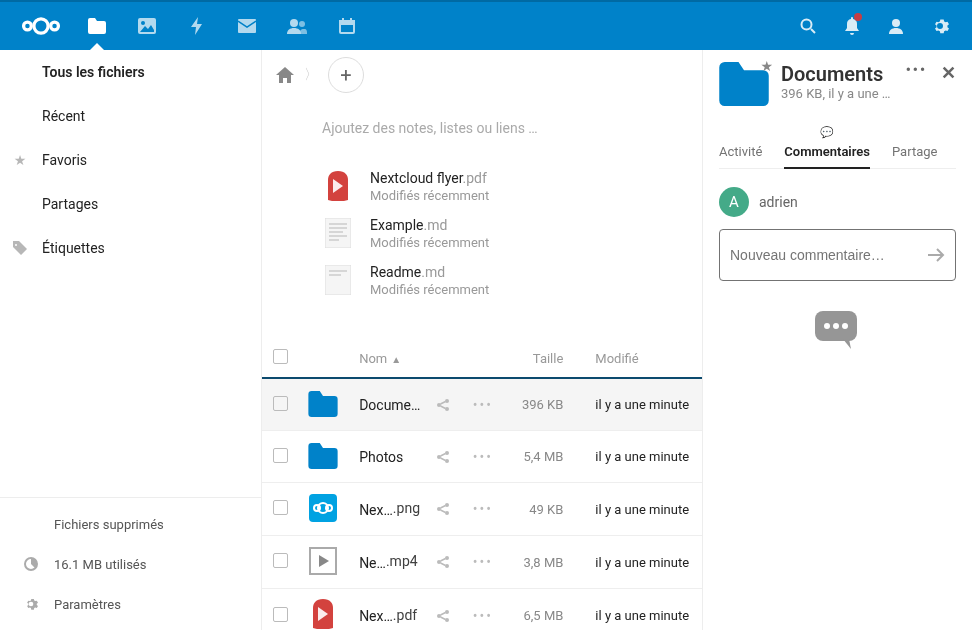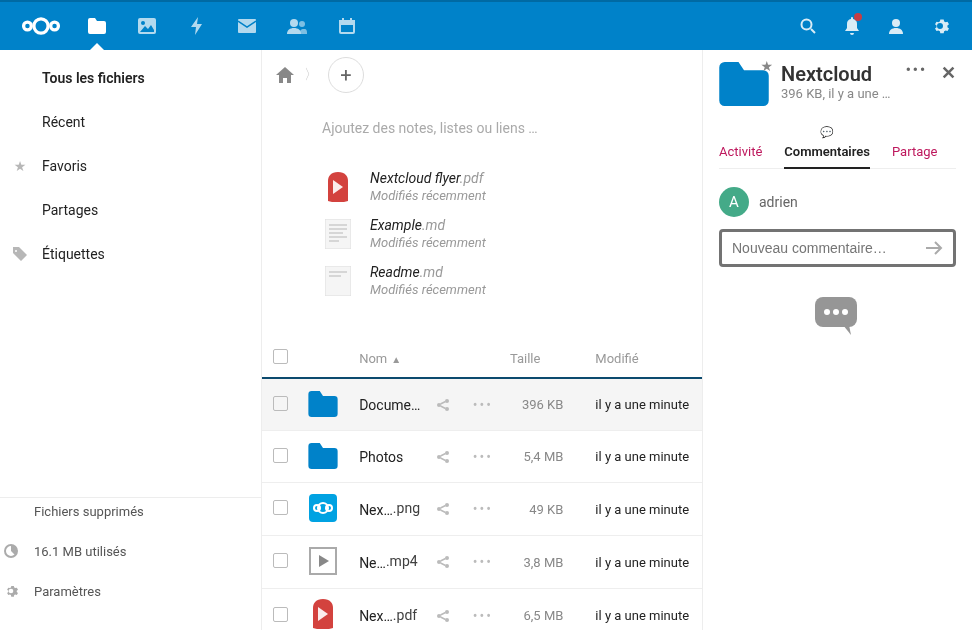"Tous les fichiers" .sbnav { padding-top: 6px -> 0 }
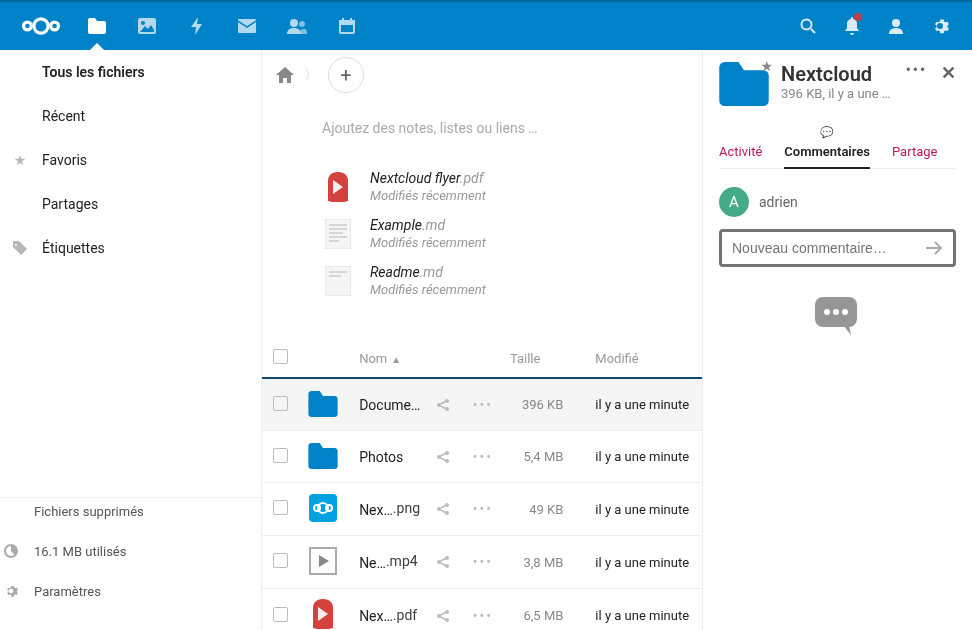"Nextcloud" div.det-title { text: Nextcloud -> Documents }
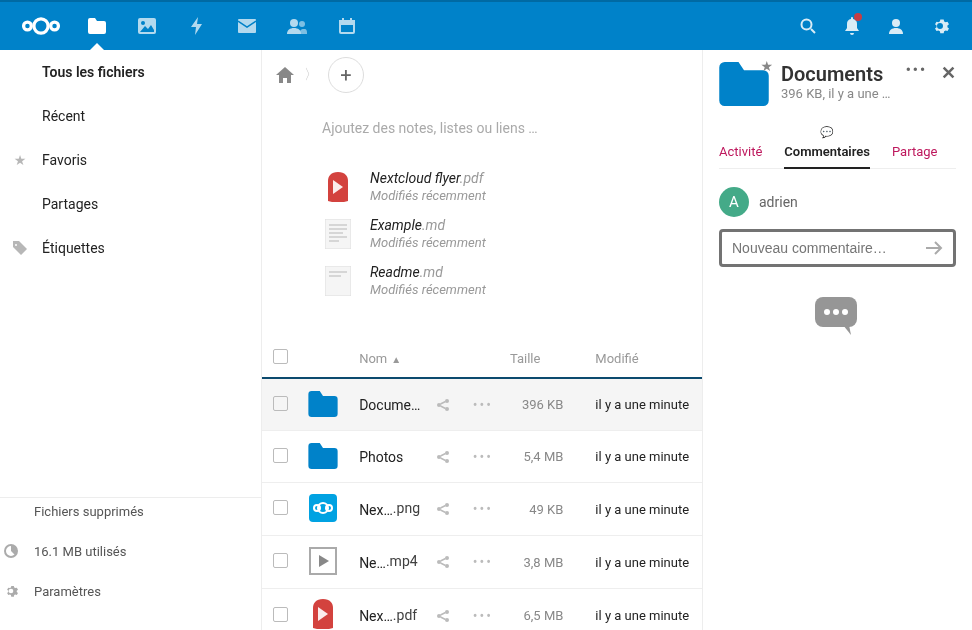"Activité" .det-tab { color: #be185d -> #737373 }
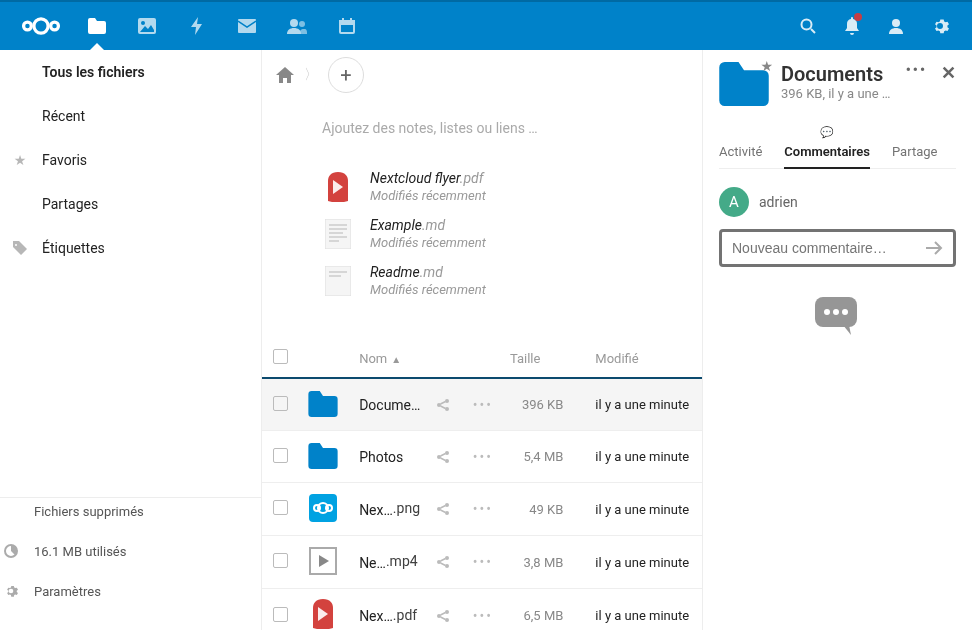"Nextcloud flyer.pdf" .recent-item { align-items: flex-end -> flex-start; font-style: italic -> none }
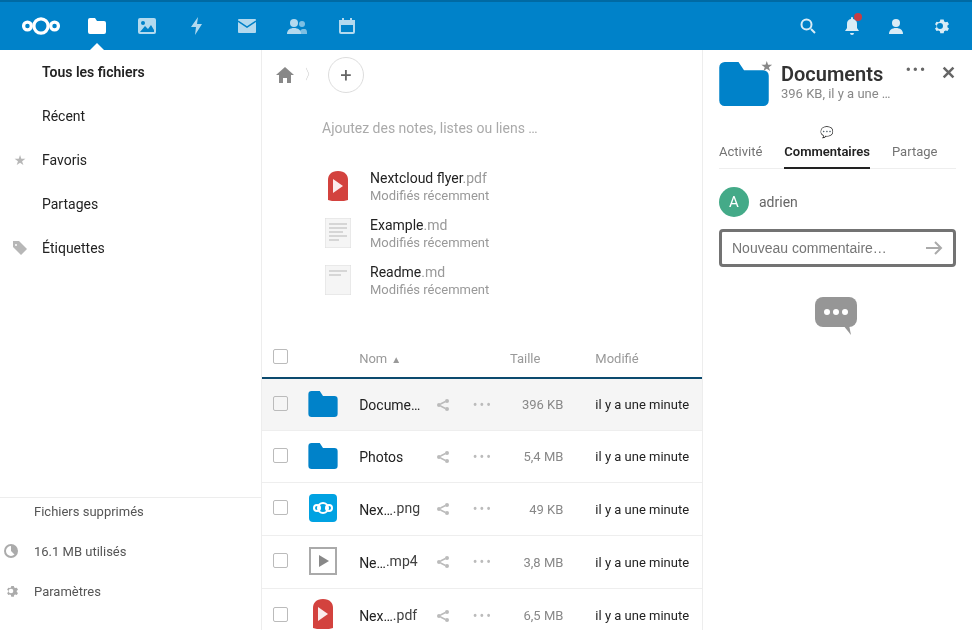"Nouveau commentaire…" .comment-input { border: 3px solid #737373 -> 1px solid #737373; padding: 8px 10px -> 17px 10px }
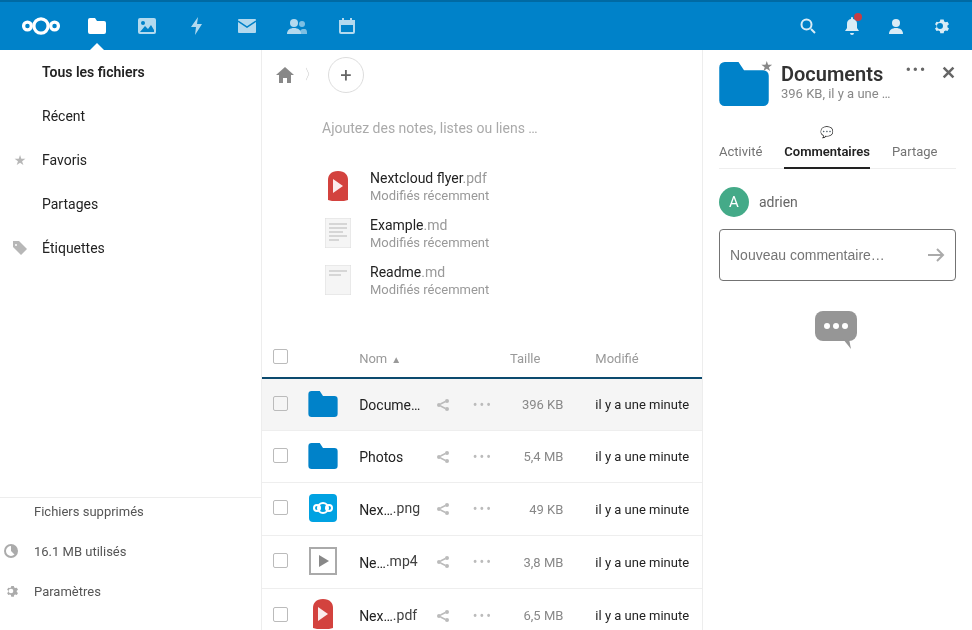"Taille" .ftable th.sz { text-align: none -> right }
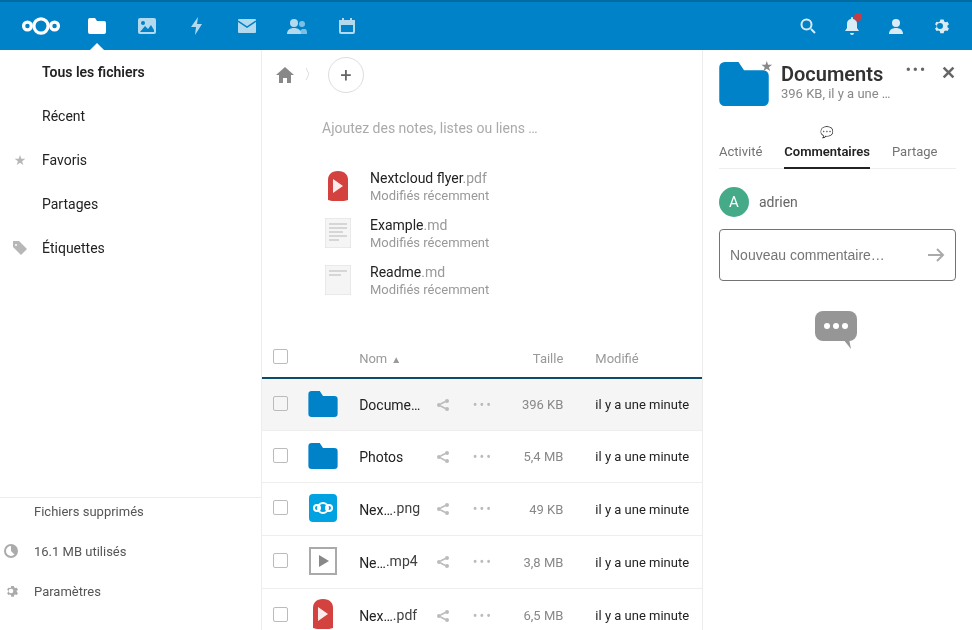"Fichiers supprimés" .sb-bot-item { align-items: none -> center; padding: 0 4px -> 0 24px }
